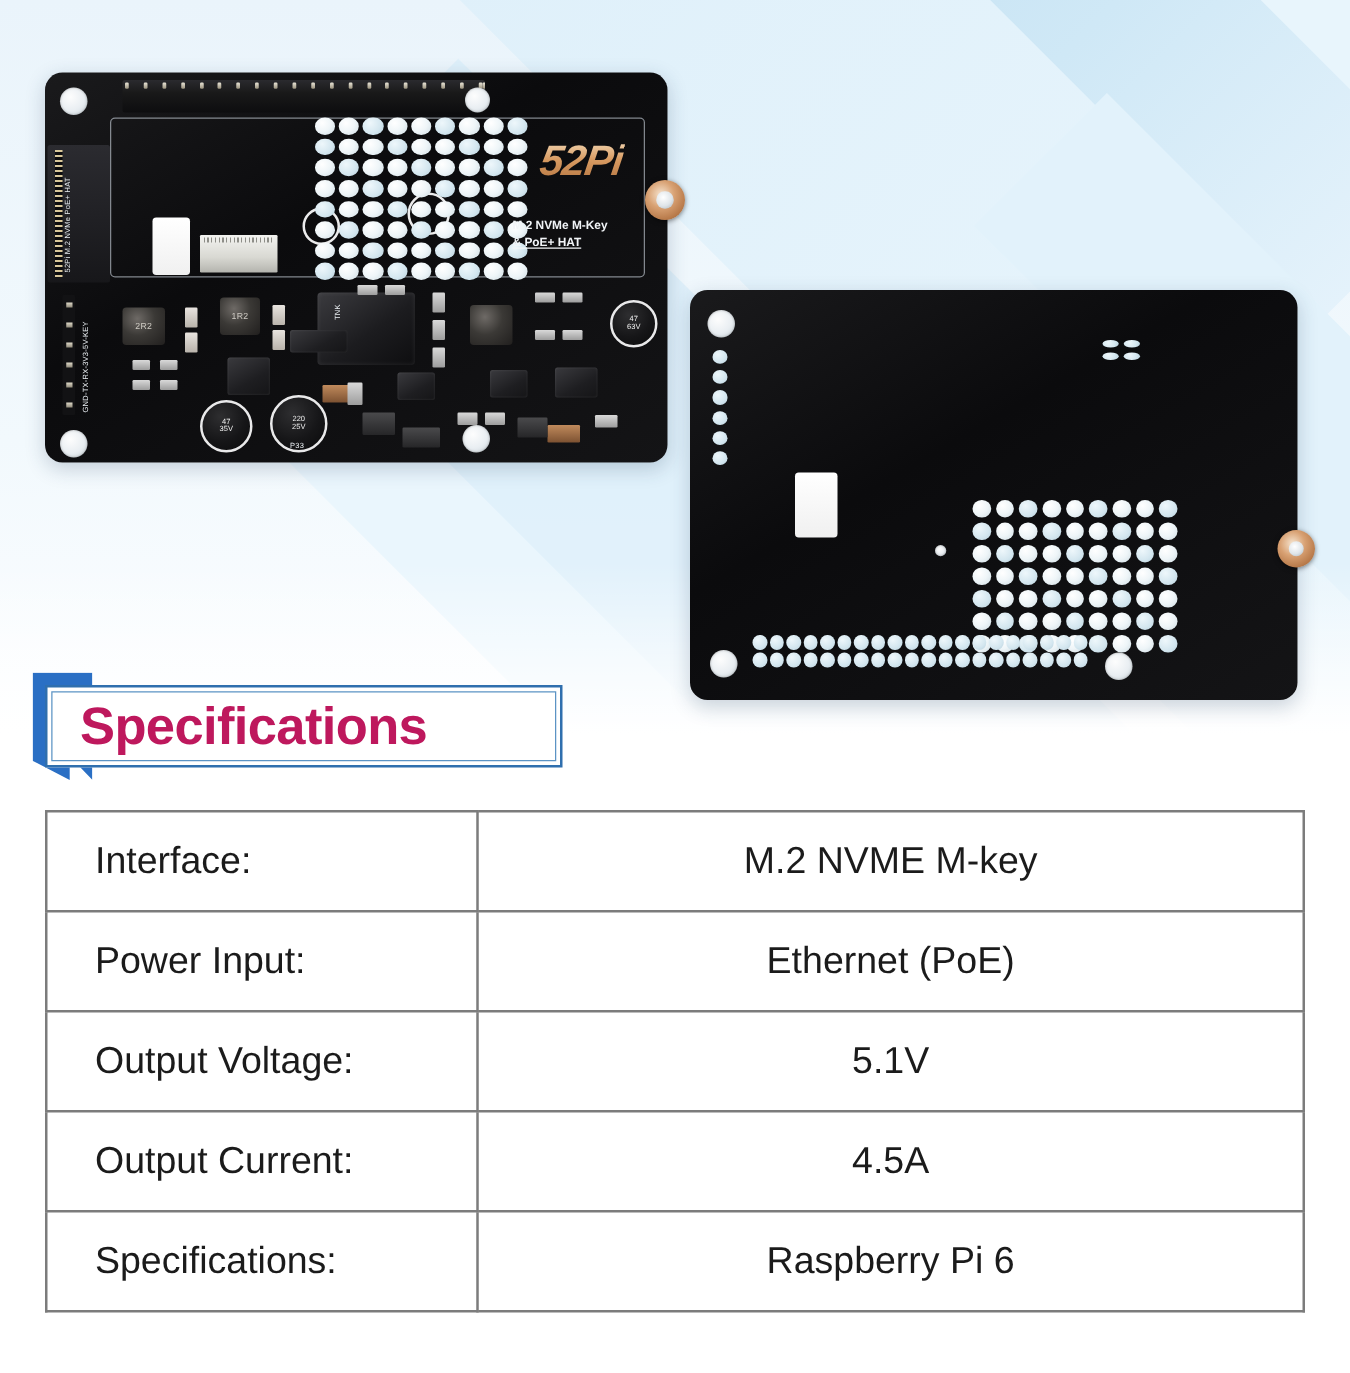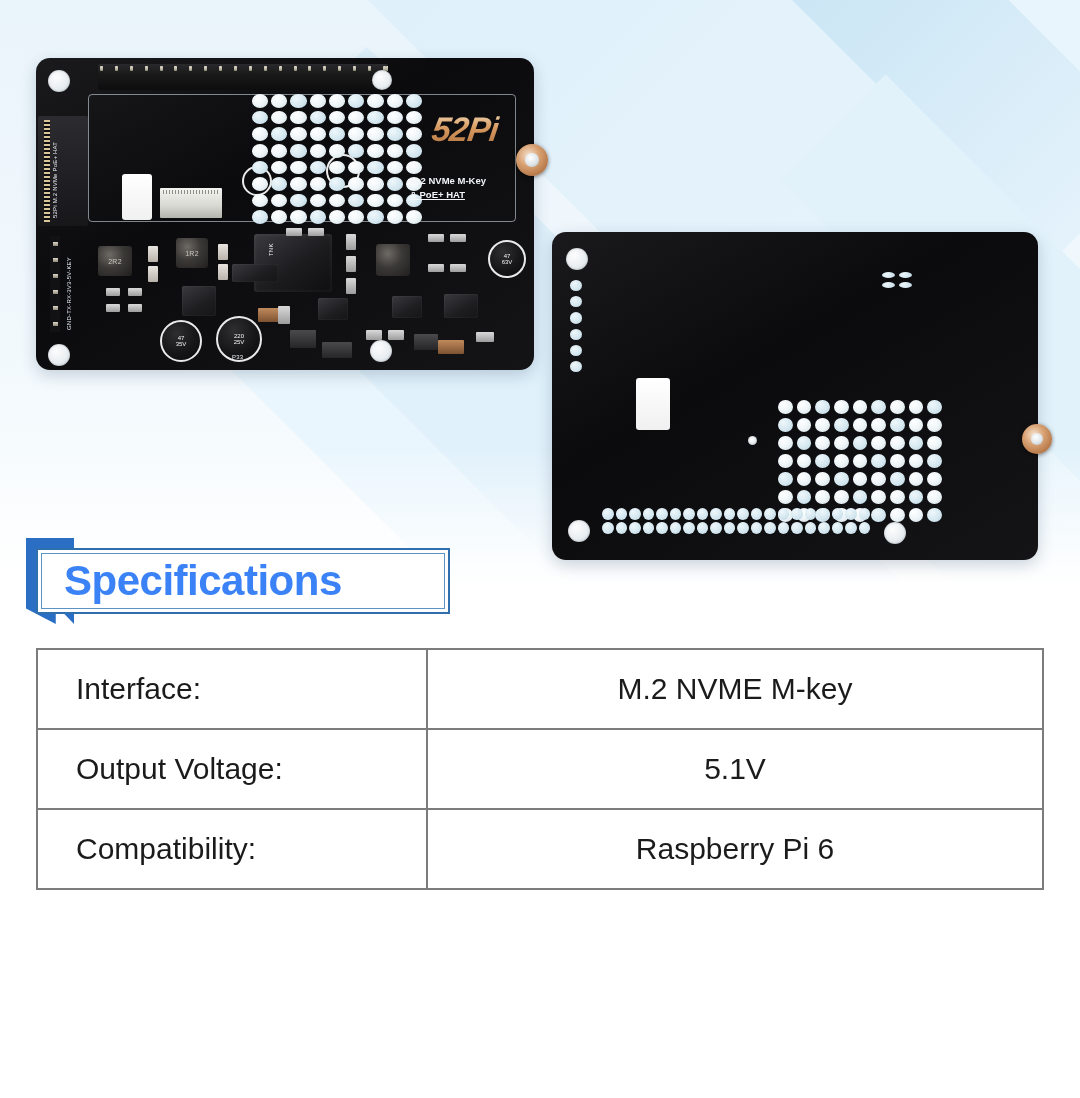"Specifications" .spec-title { color: #3b82f6 -> #be185d }
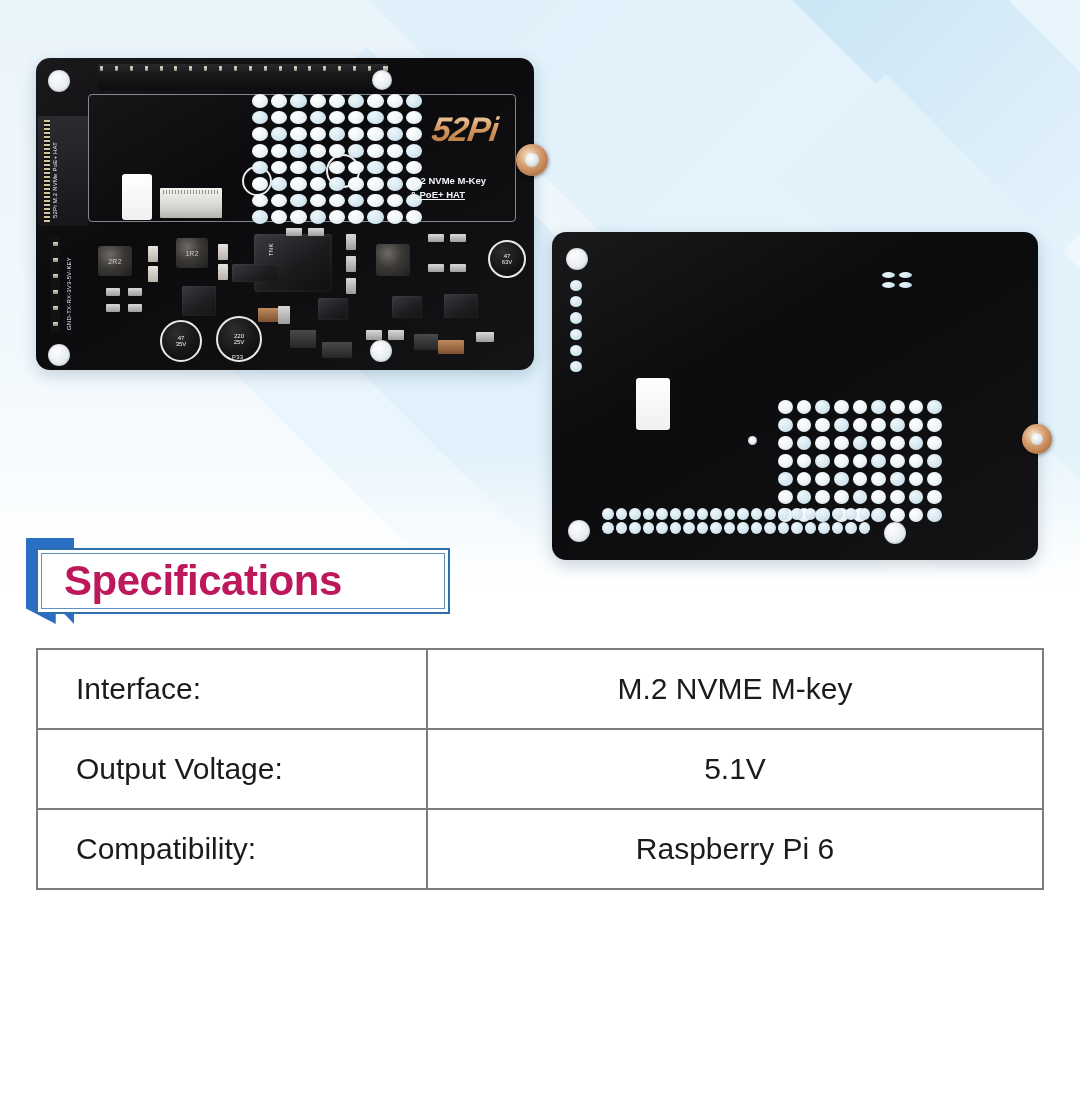"Interface:" .spec-table td.label { width: 390px -> 345px }
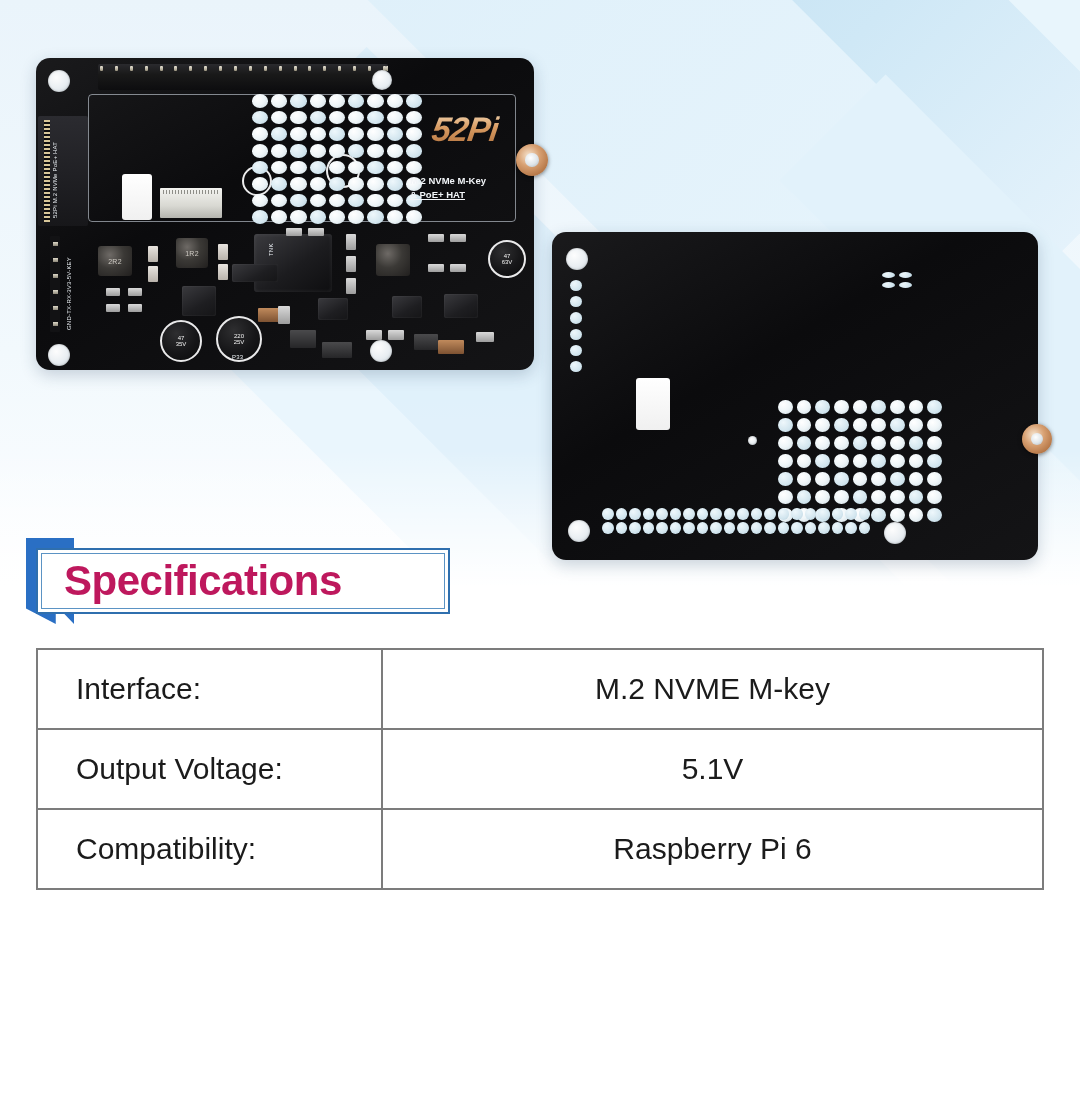"Power Input:" tr { html: none -> <tr> <td>Power Input:</td> <td>Ethernet (PoE)</td> </tr> }
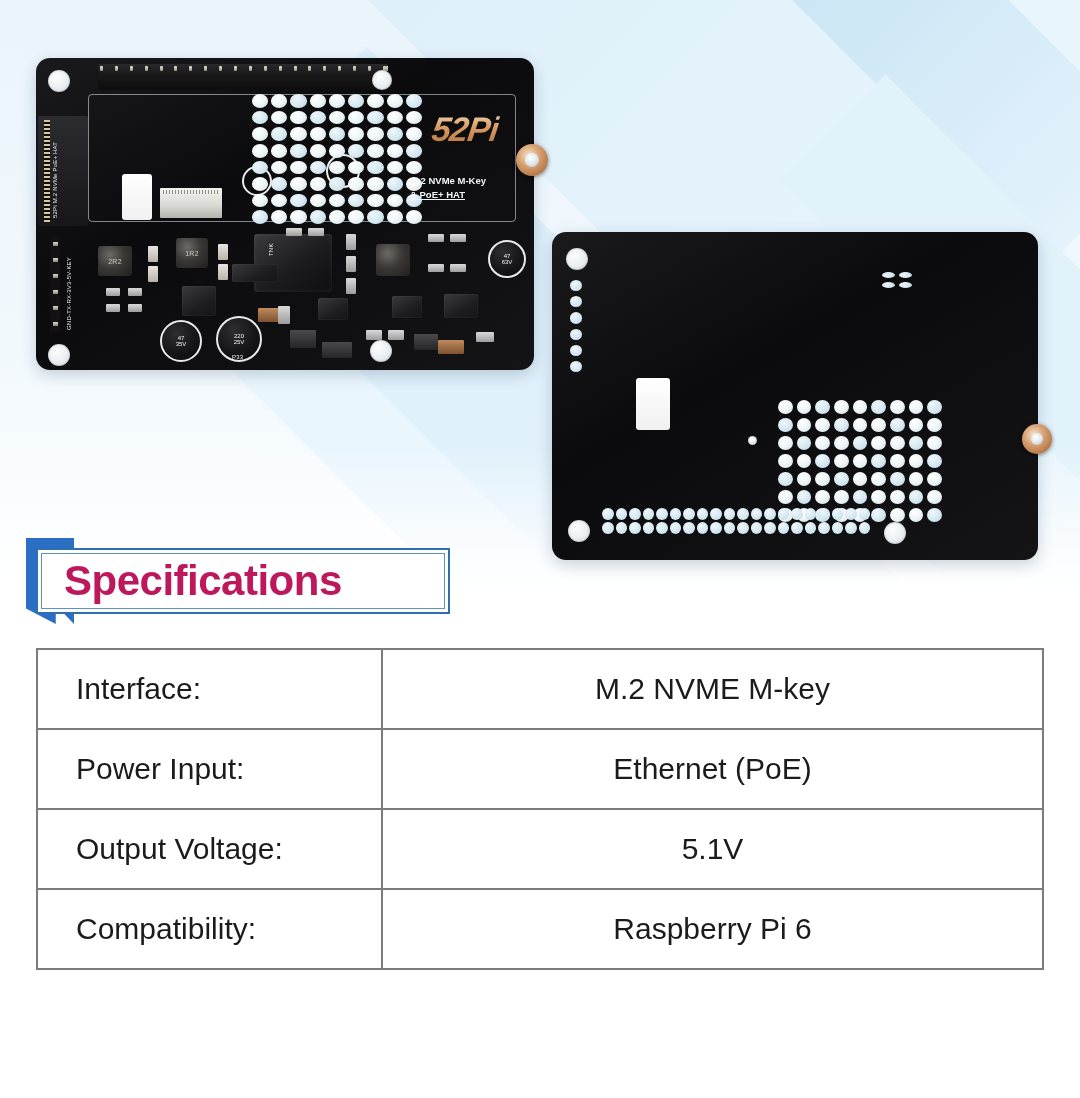"Output Current:" tr { html: none -> <tr> <td>Output Current:</td> <td>4.5A</td> </tr> }
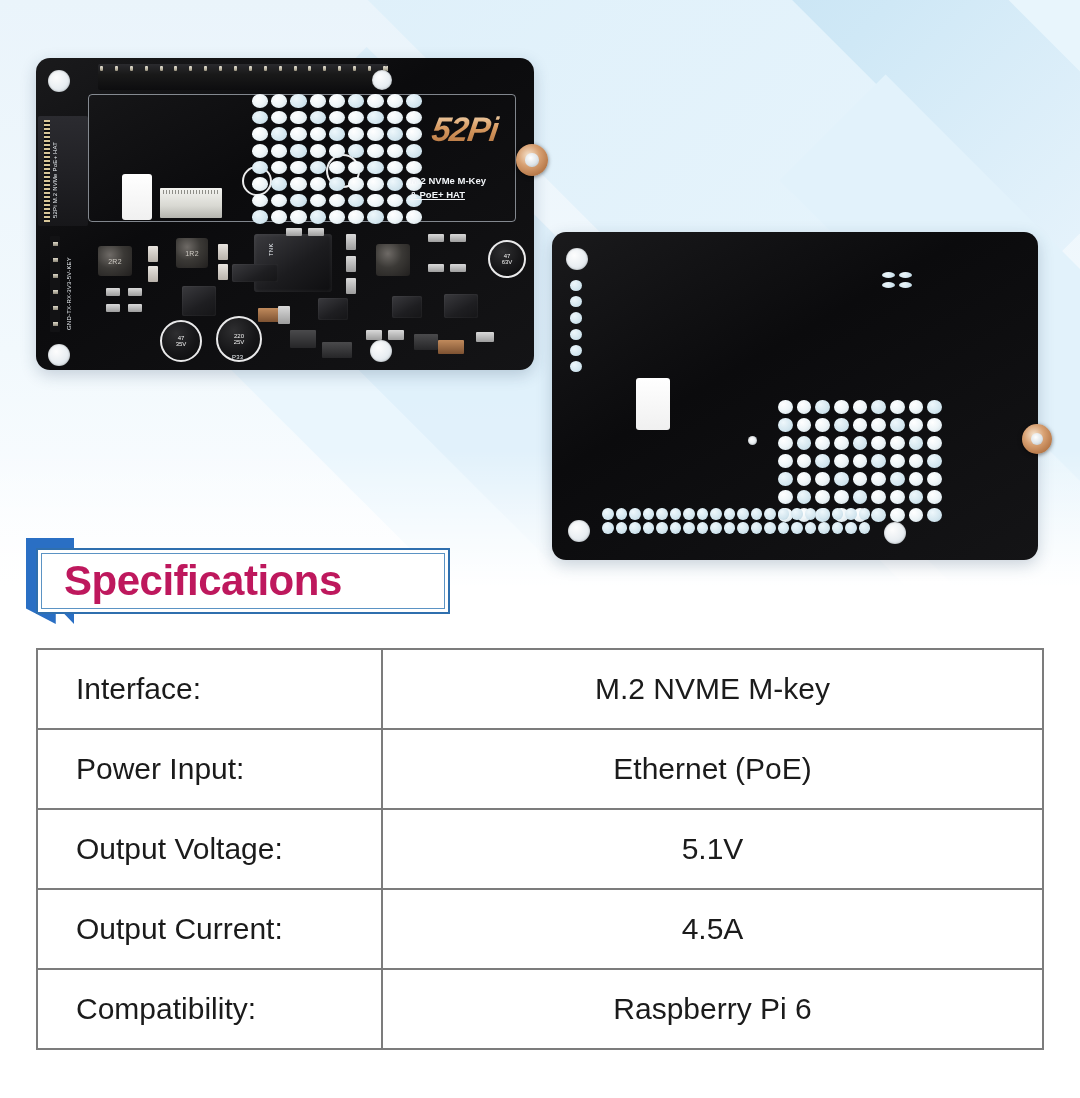"Compatibility:" td.label { text: Compatibility -> Specifications }
